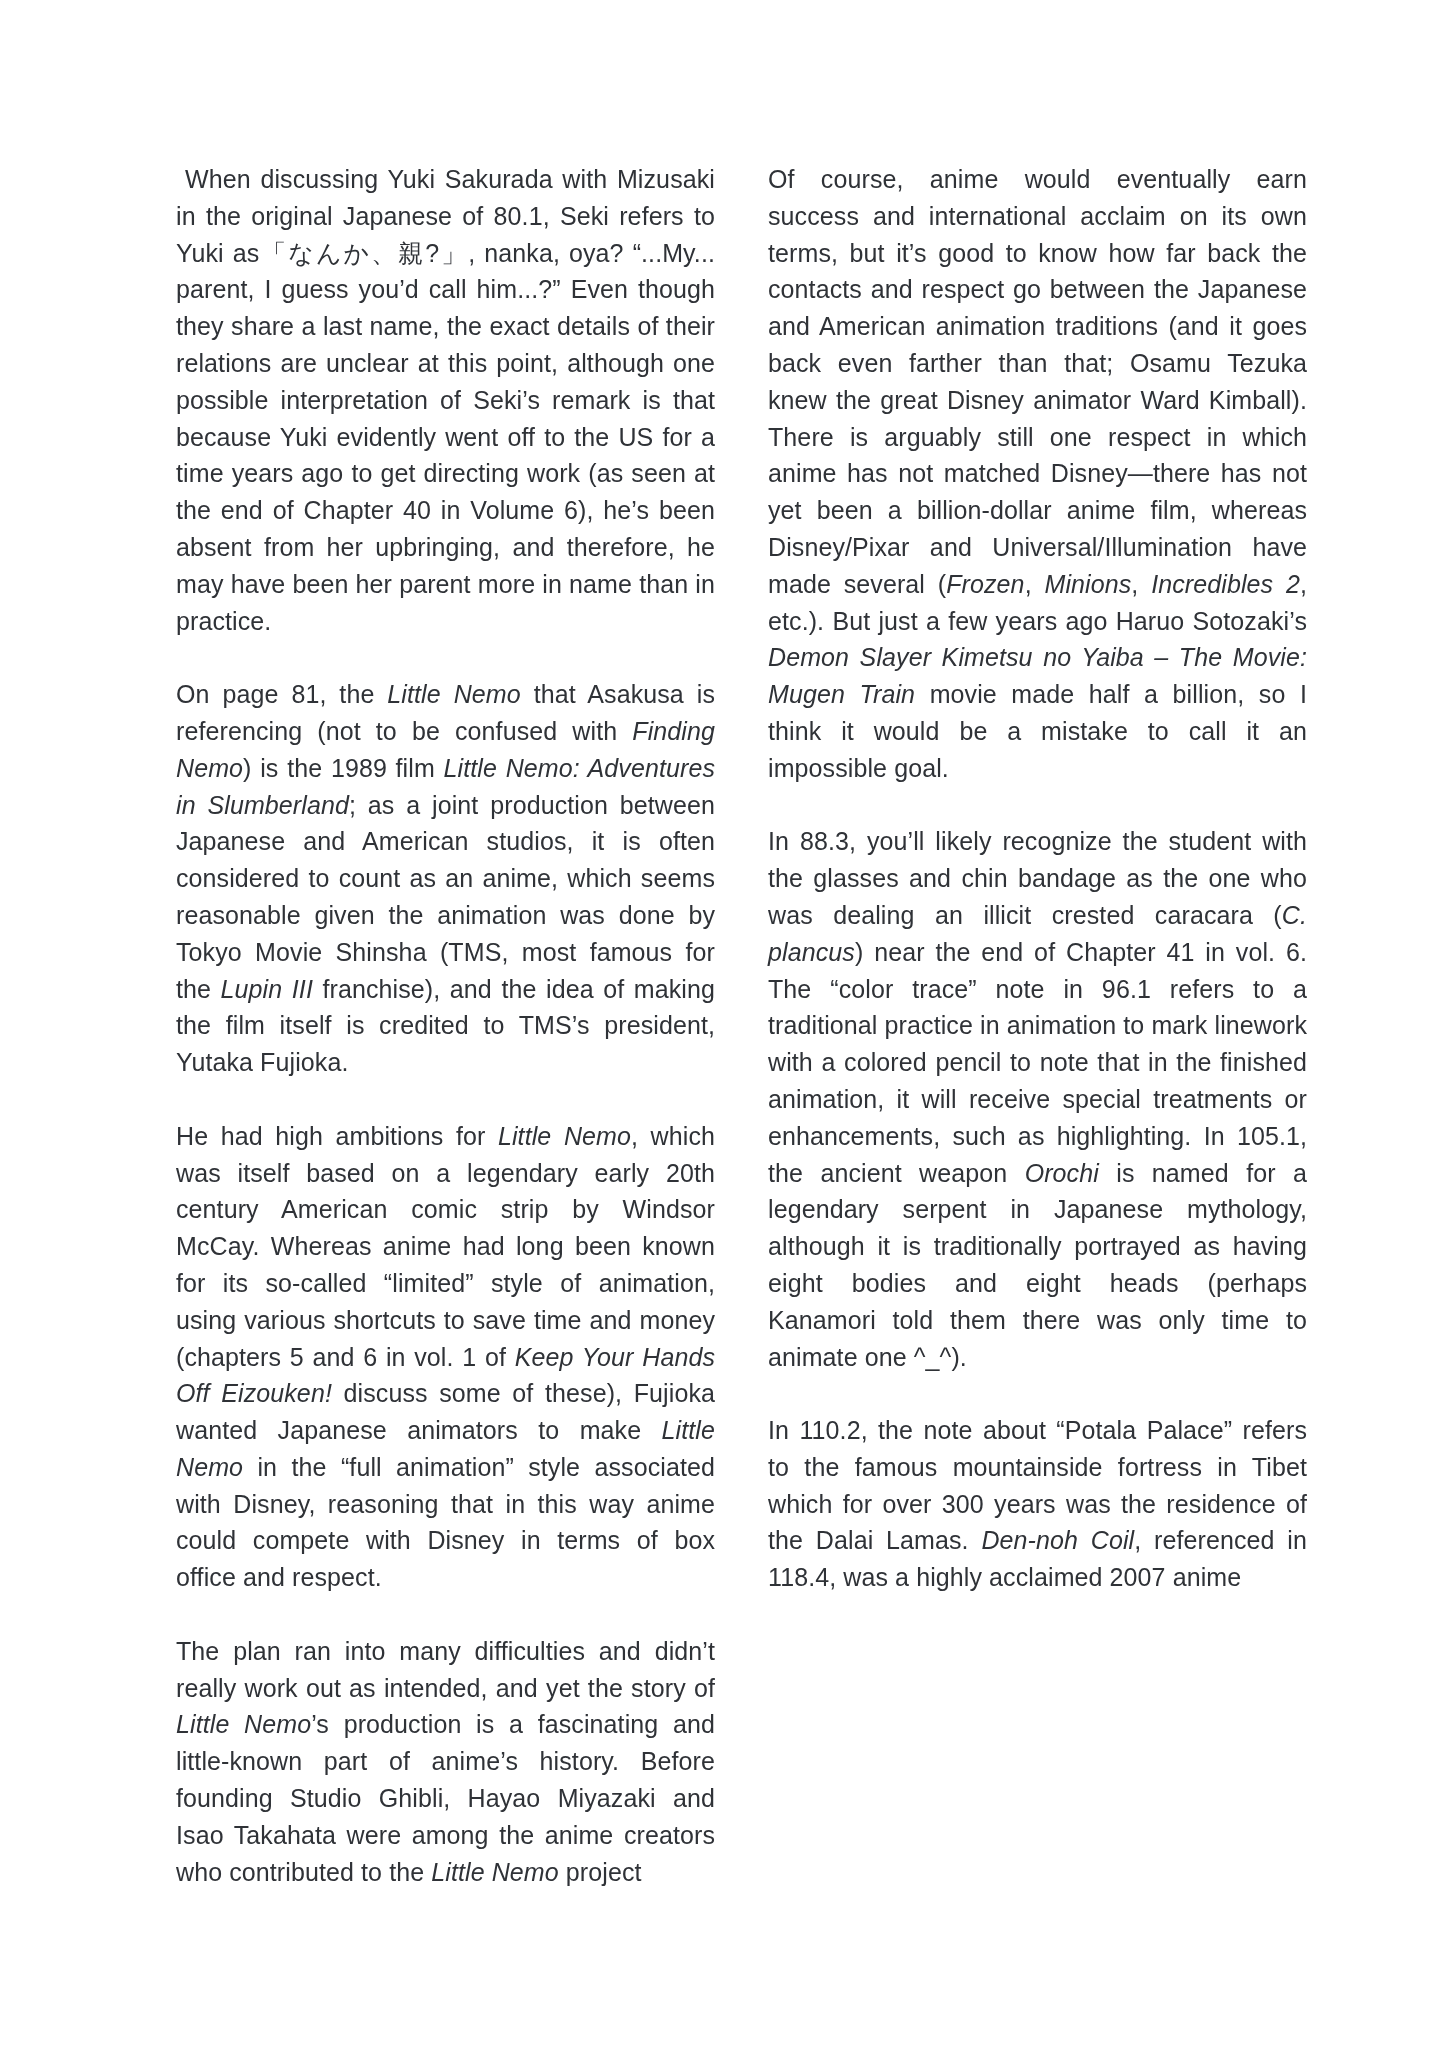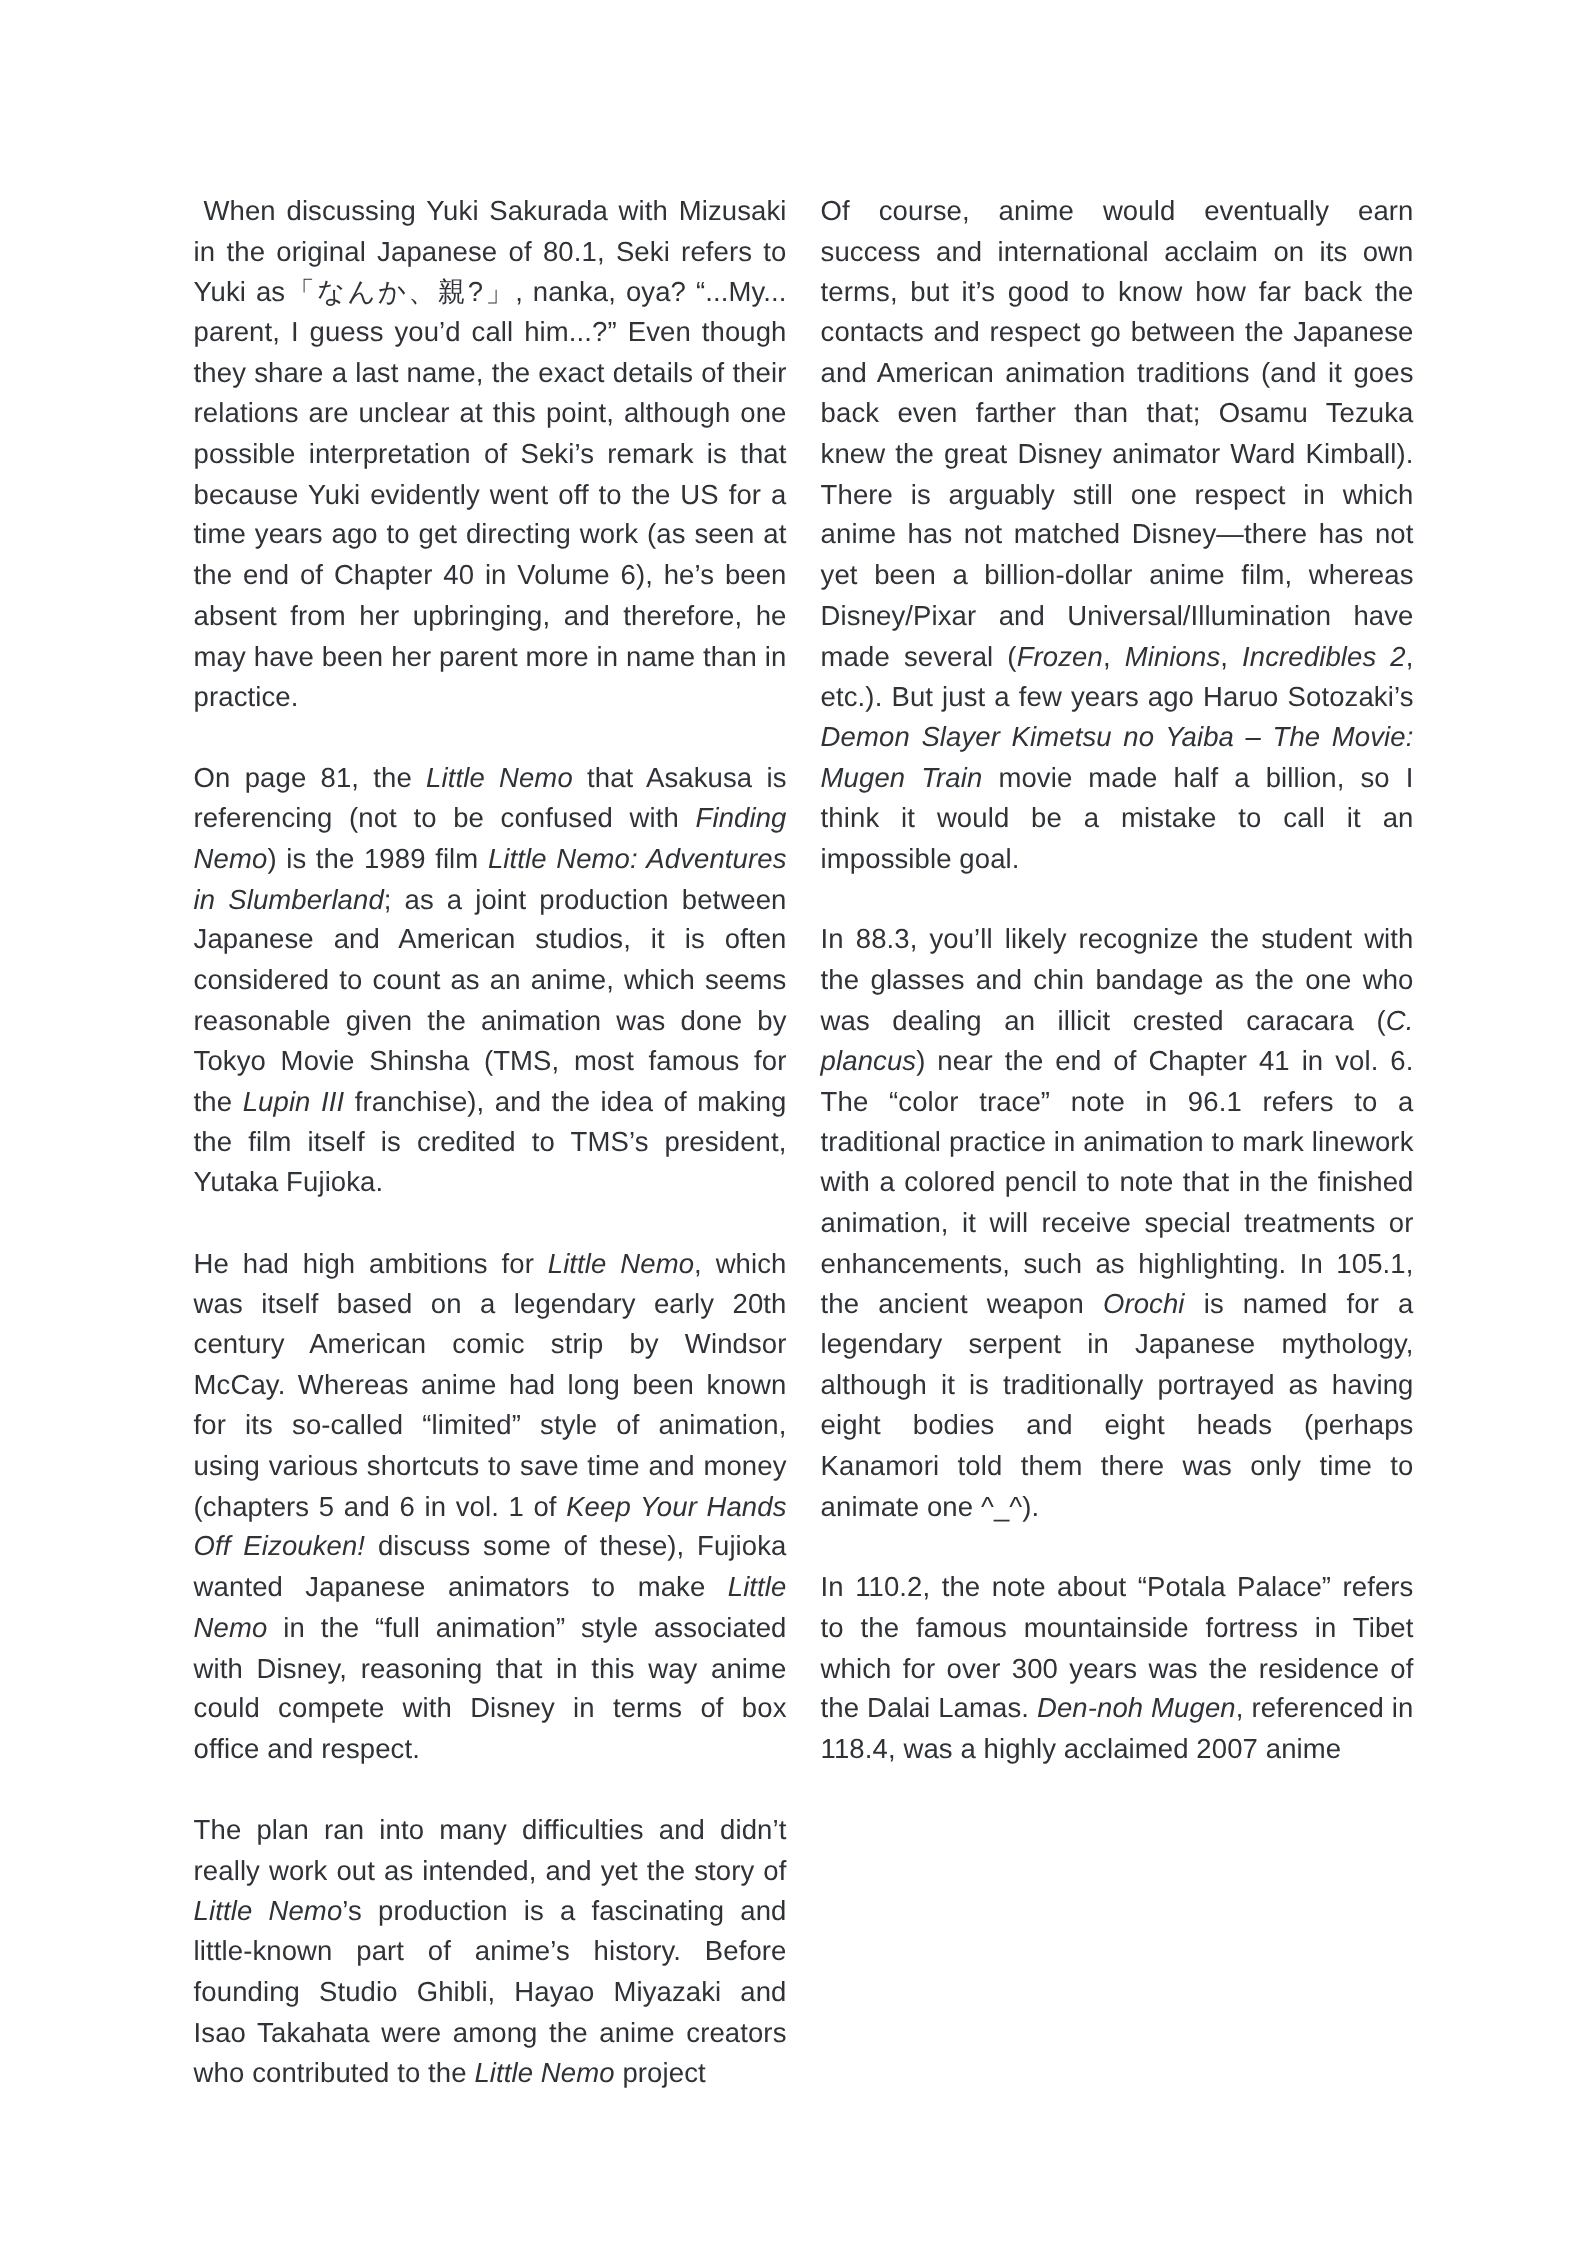"When discussing Yuki Sakurada with" .content { gap: 31px -> 53px; top: 174px -> 161px }
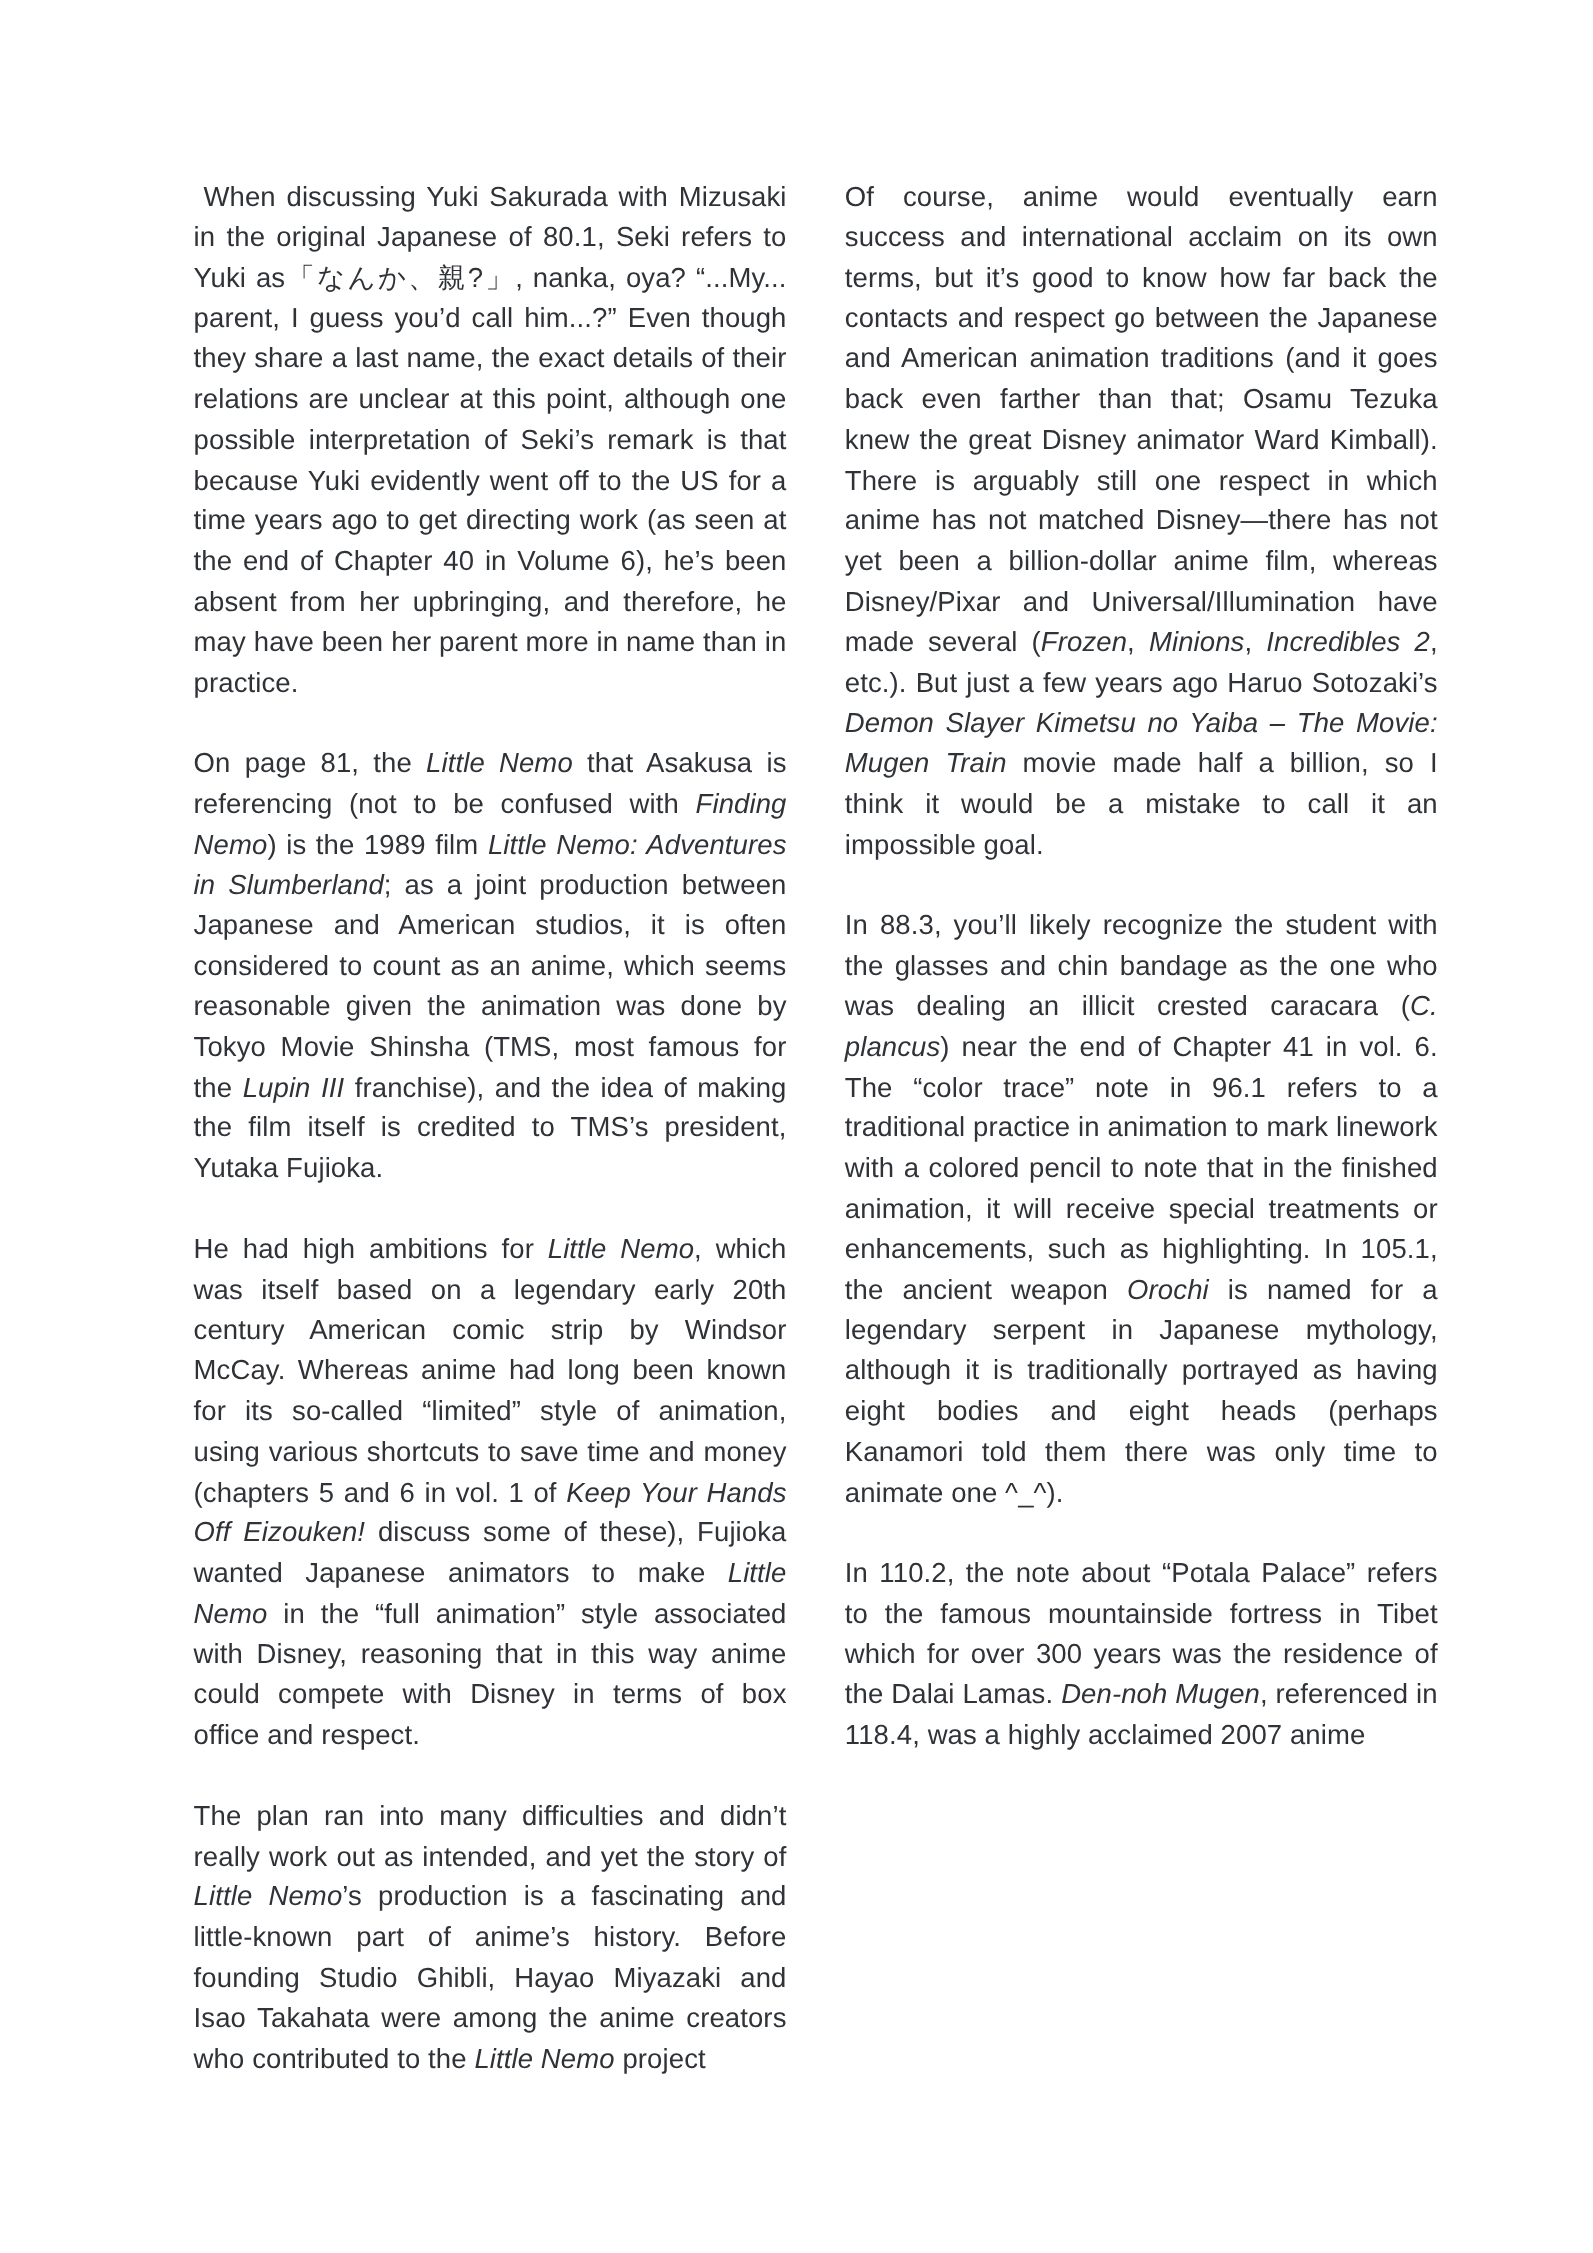"Den-noh Mugen" em { text: Mugen -> Coil }
